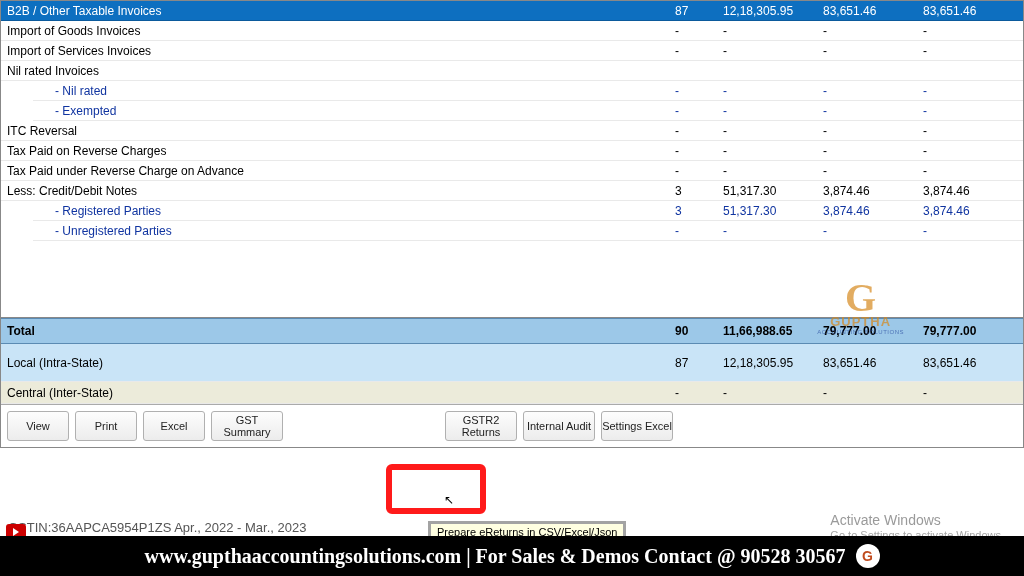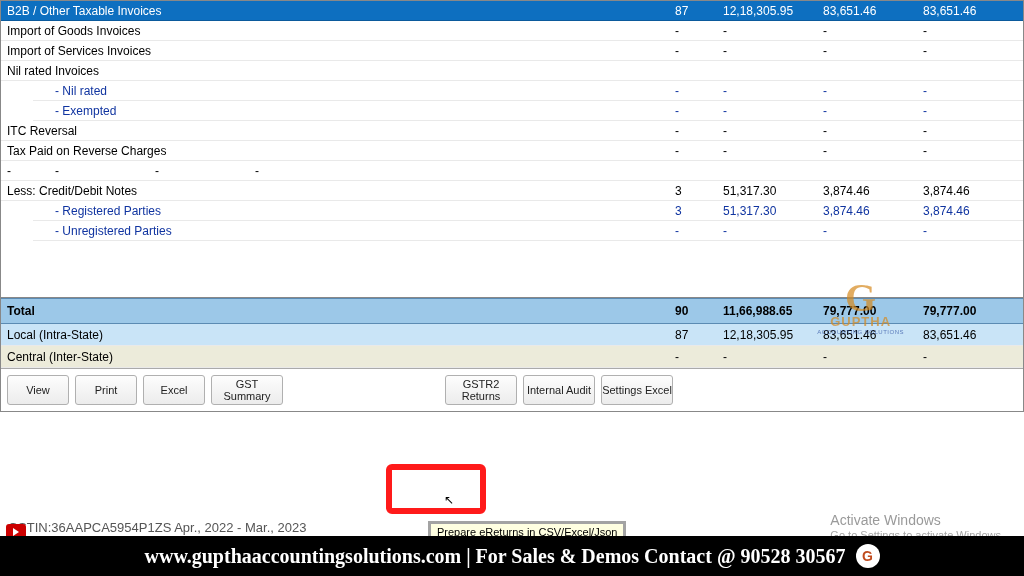"Tax Paid under Reverse Charge" span.label { html: none -> <span>Tax Paid under Reverse Charge on Advance</span> }
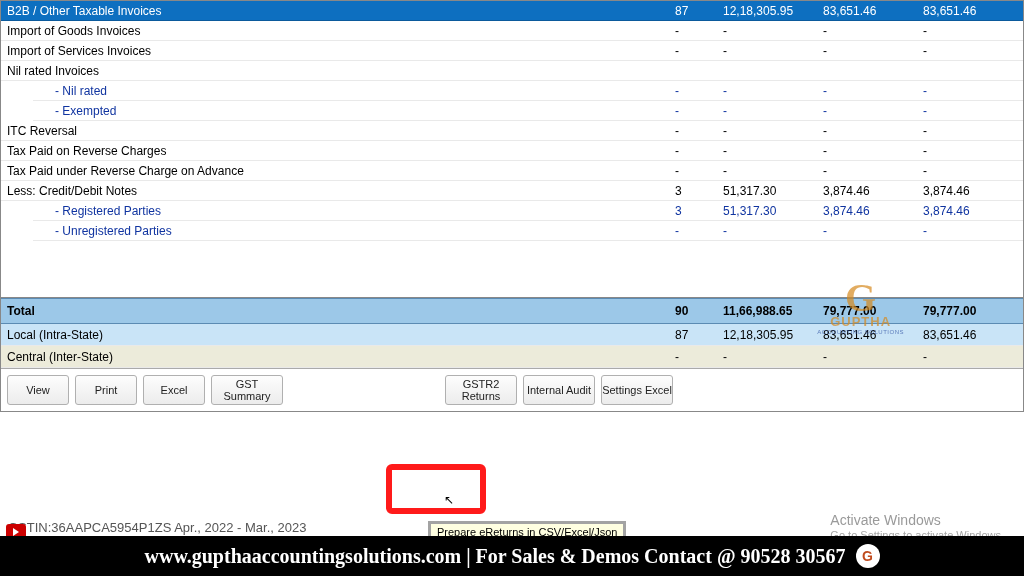"Total" .summary-block { margin-top: 56px -> 76px }
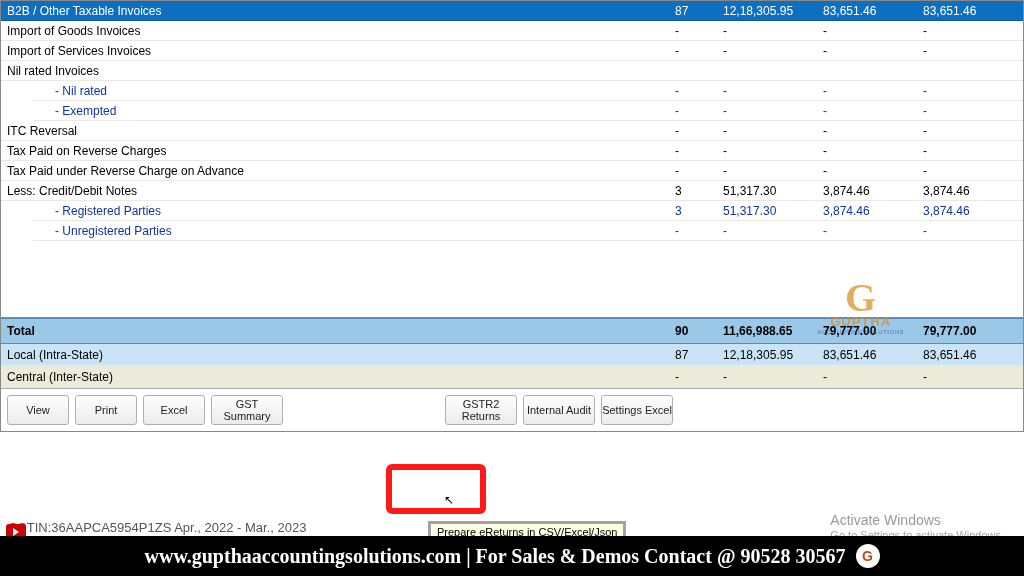"Local (Intra-State)" .row.local { height: 22px -> 38px }
